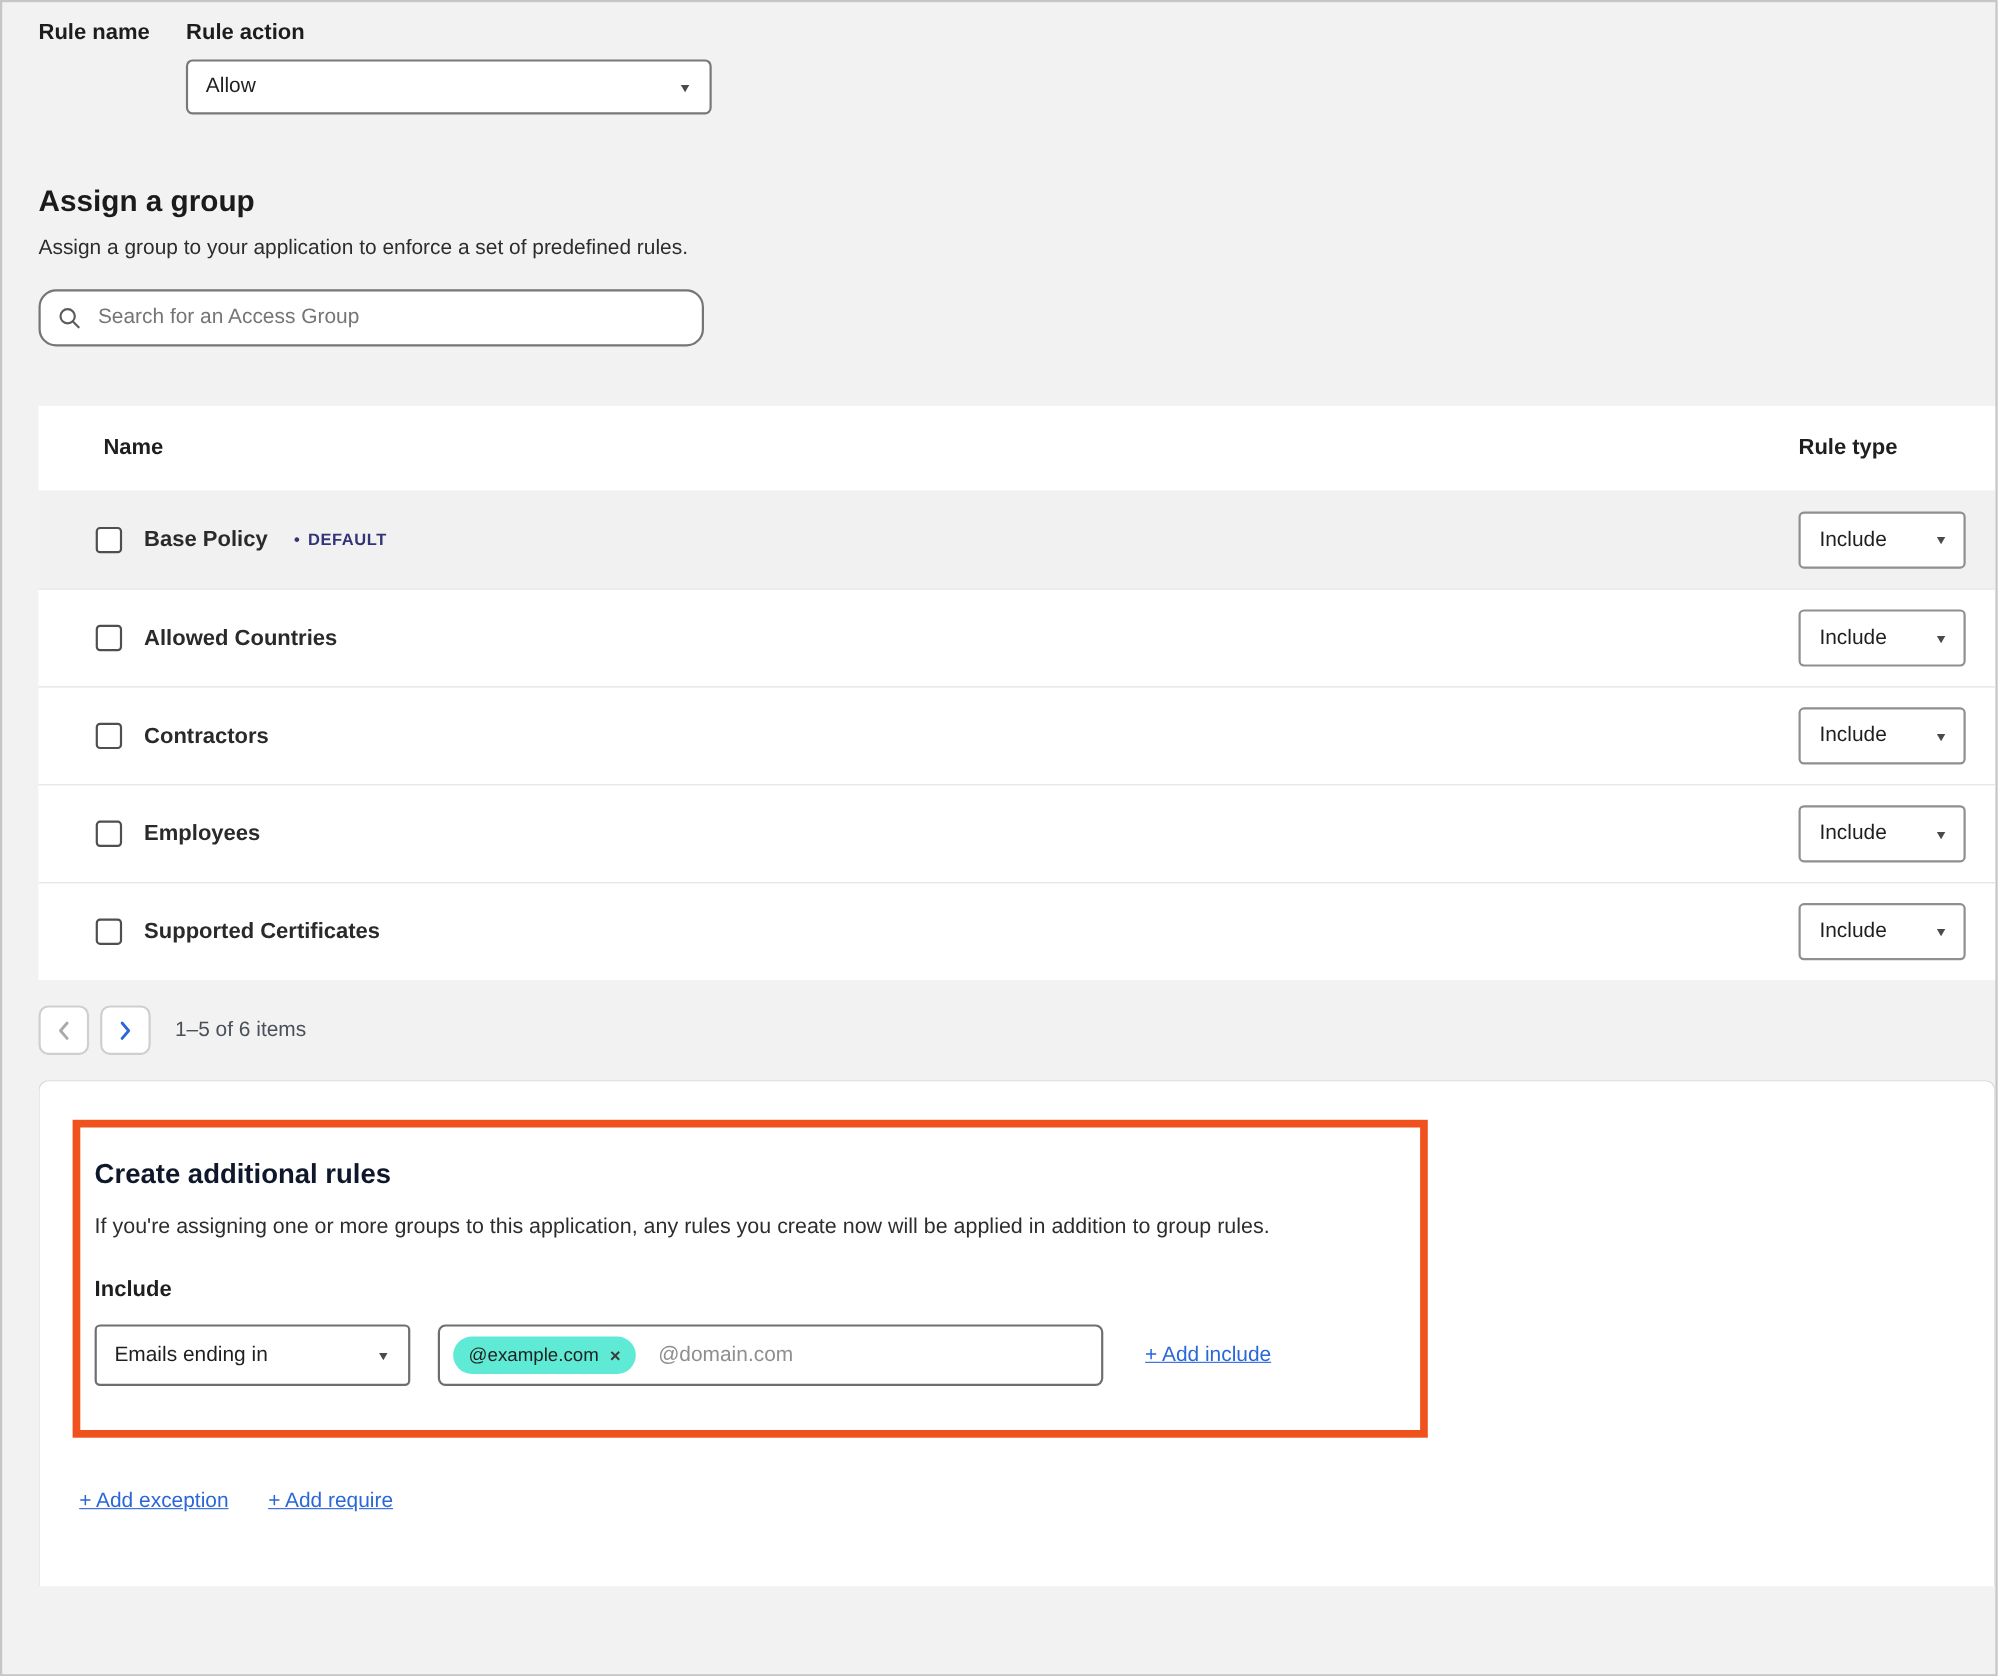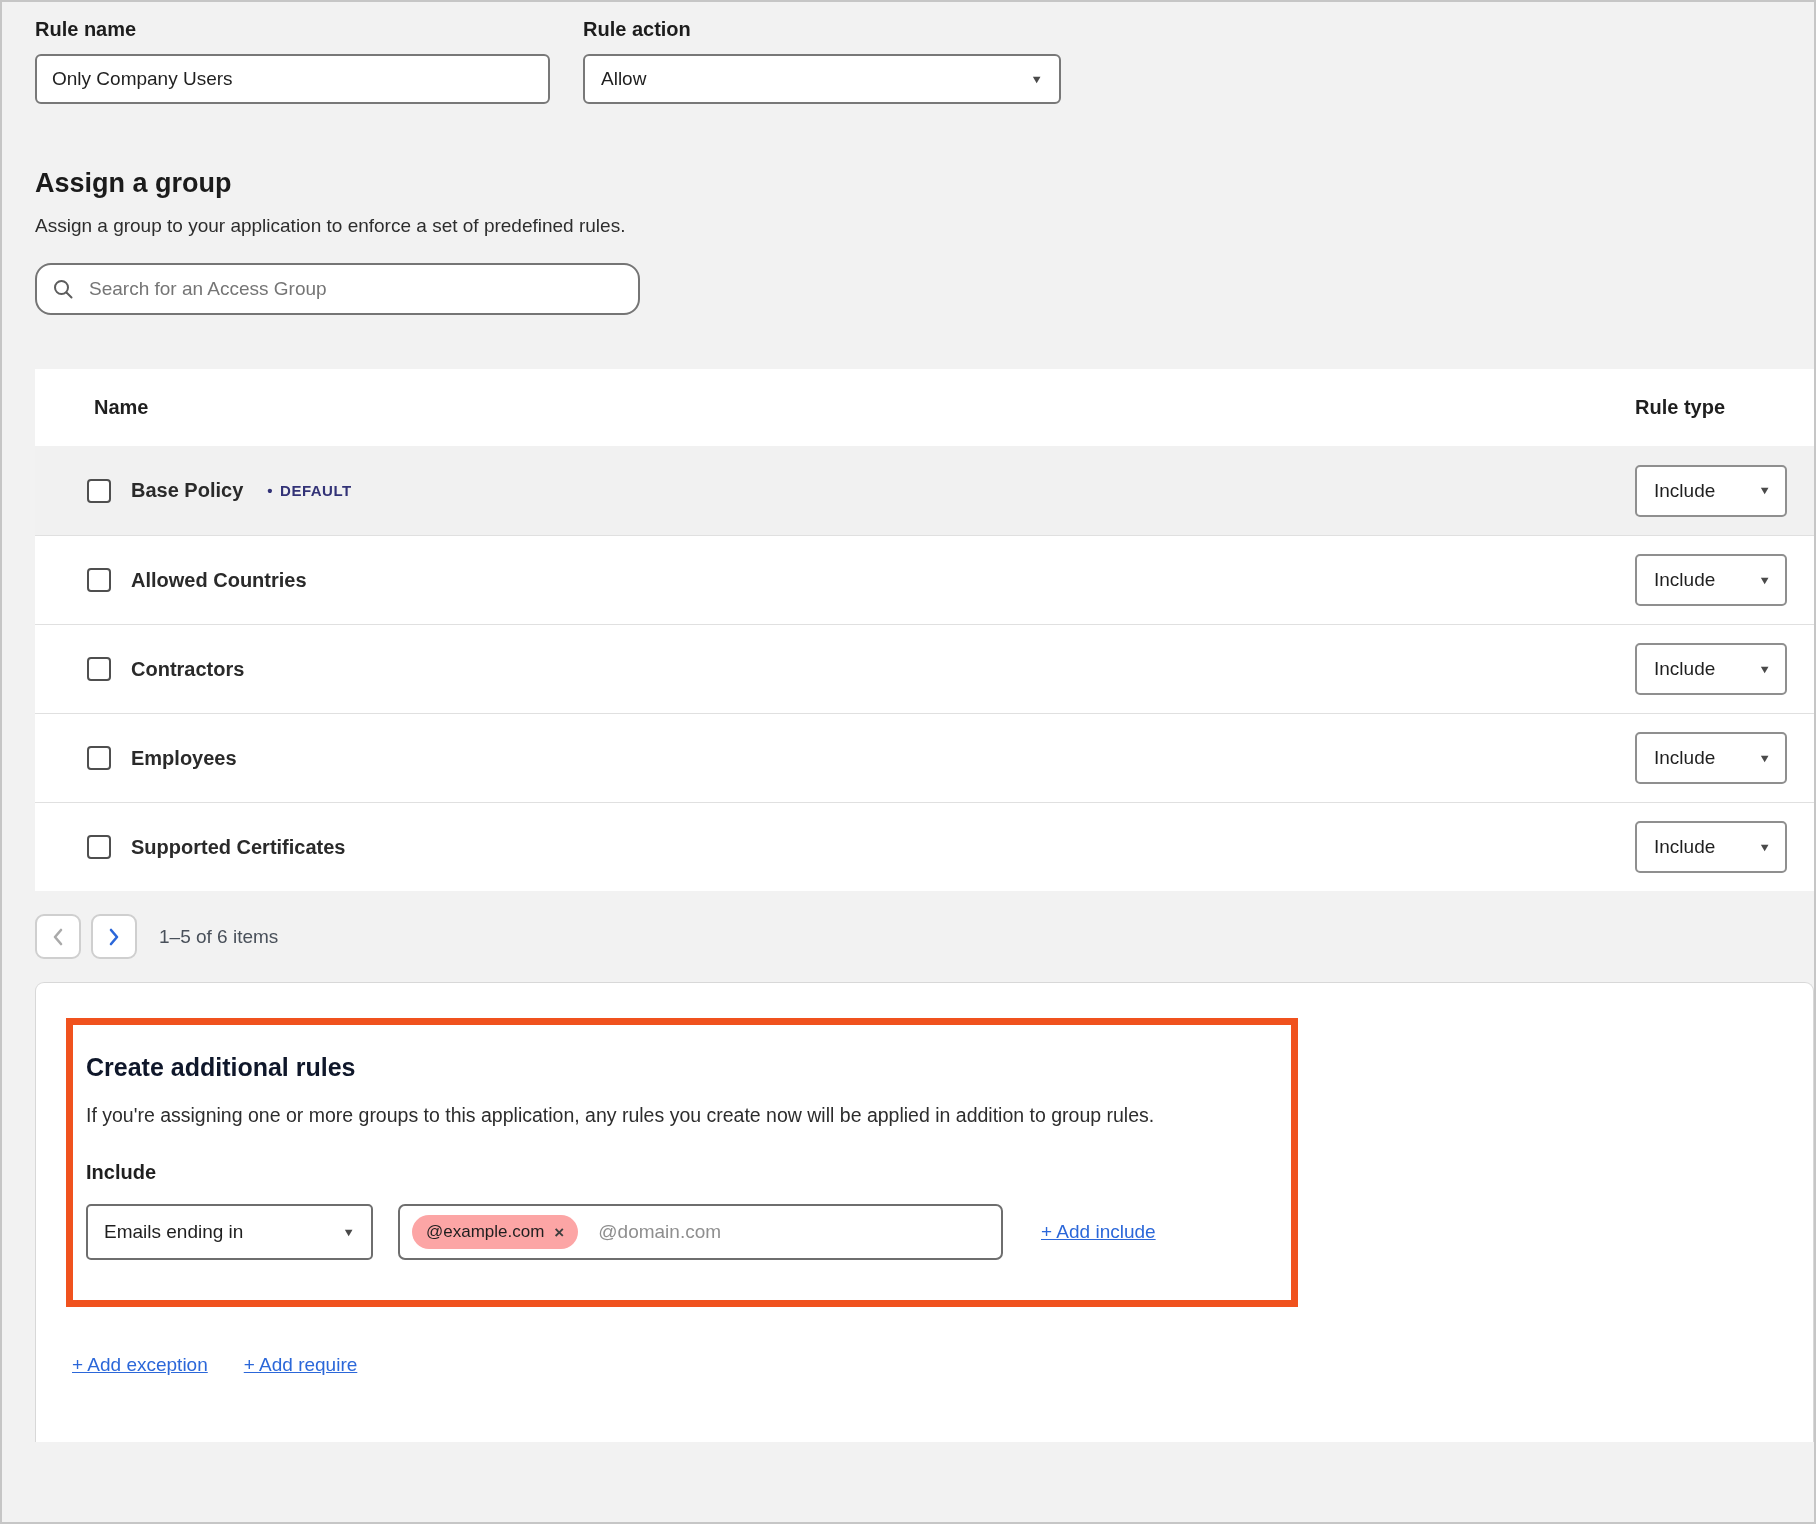"Only Company Users" input.text-input { html: <input> -> none }
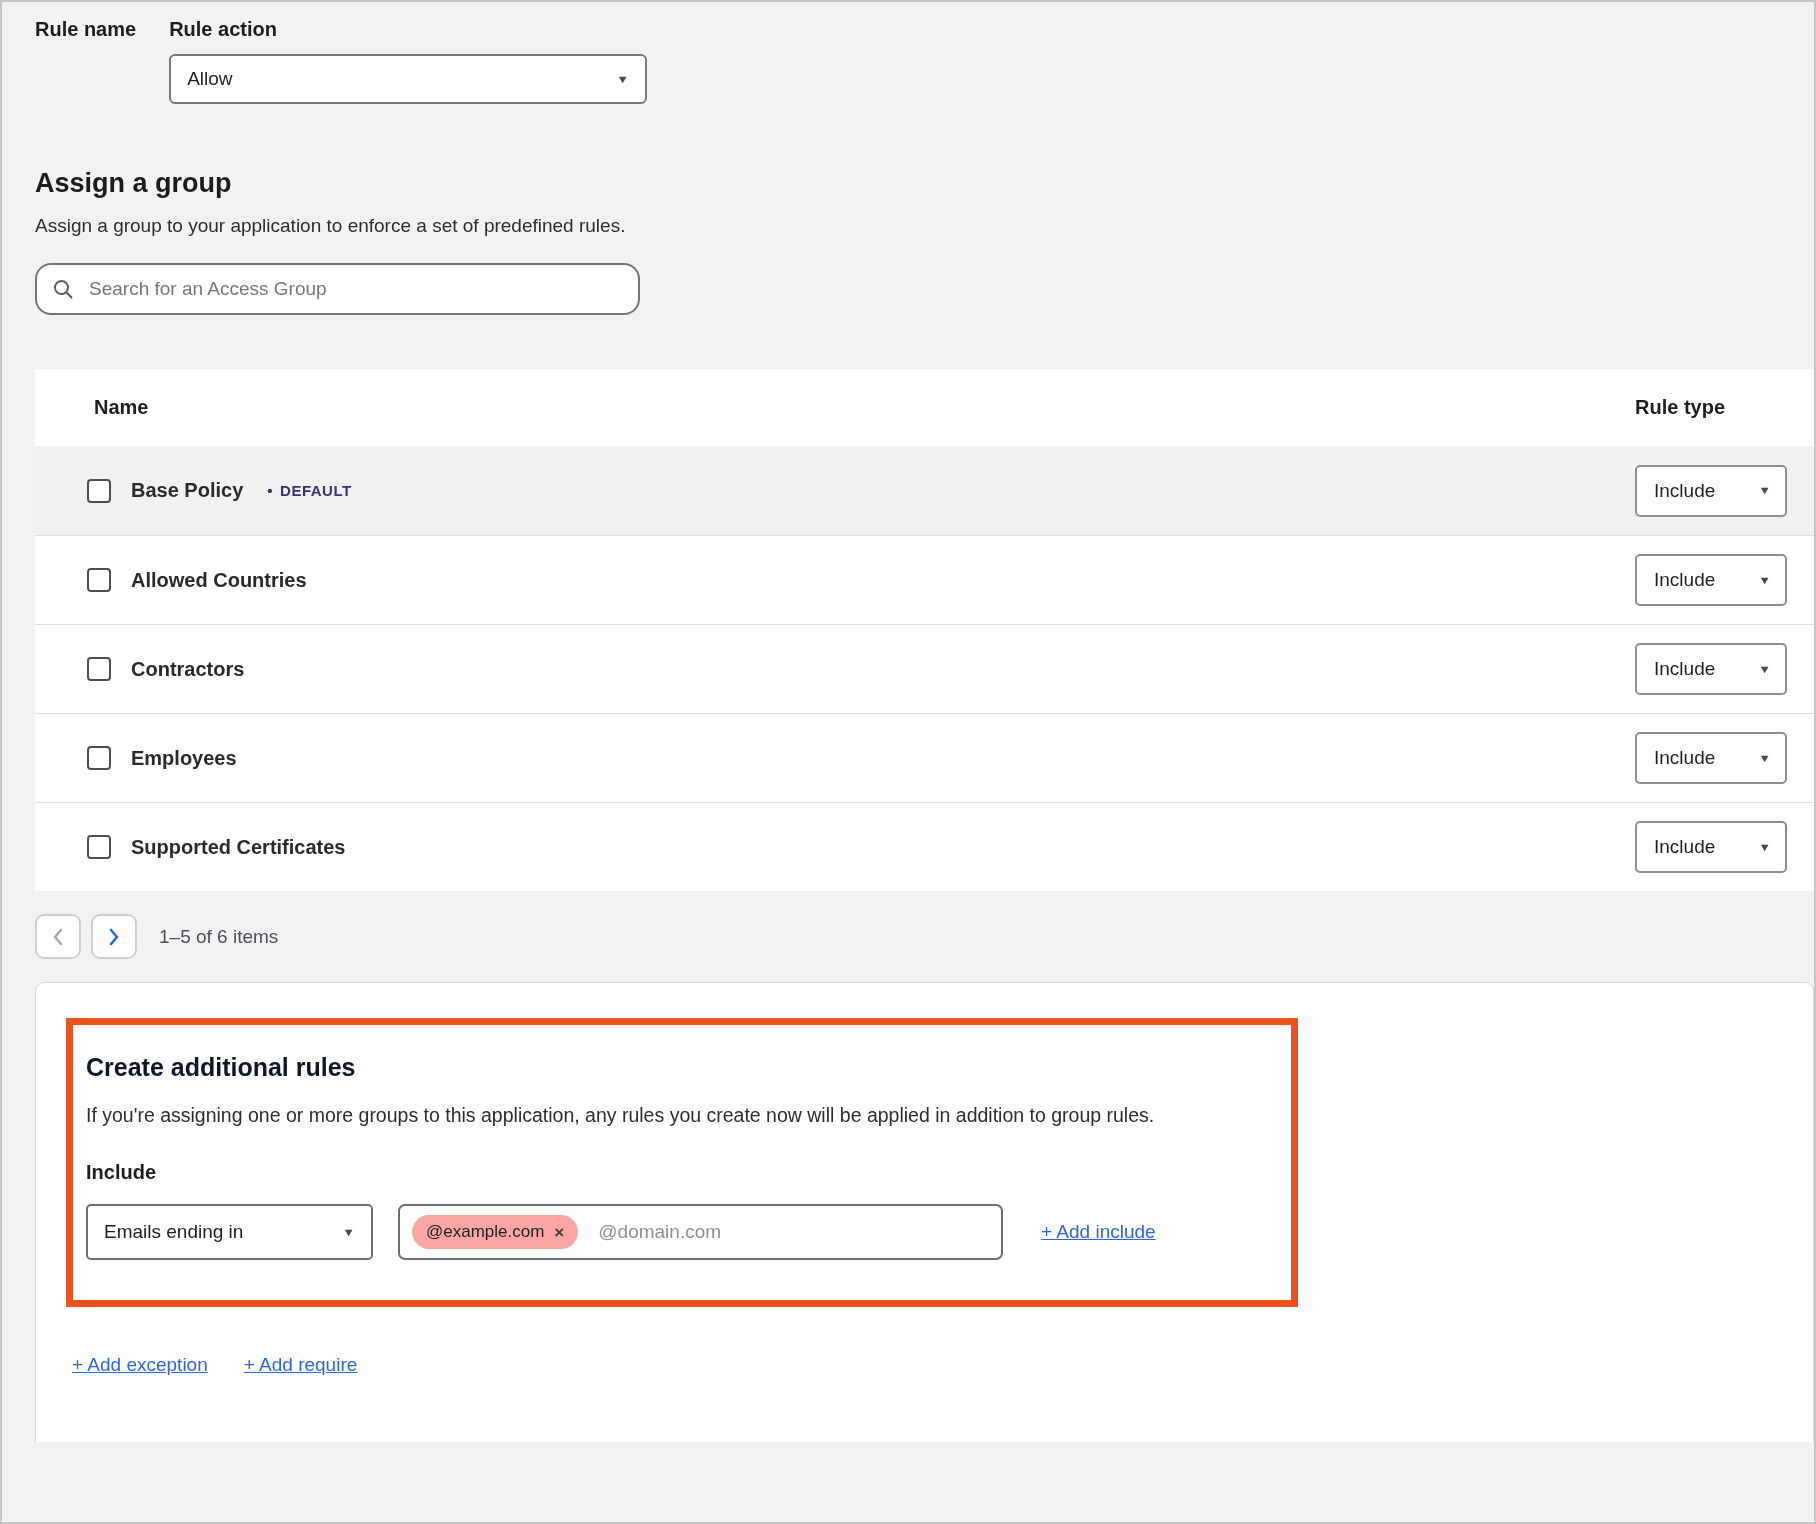"@example.com" .chip { background: #fca5a5 -> #5eead4 }
